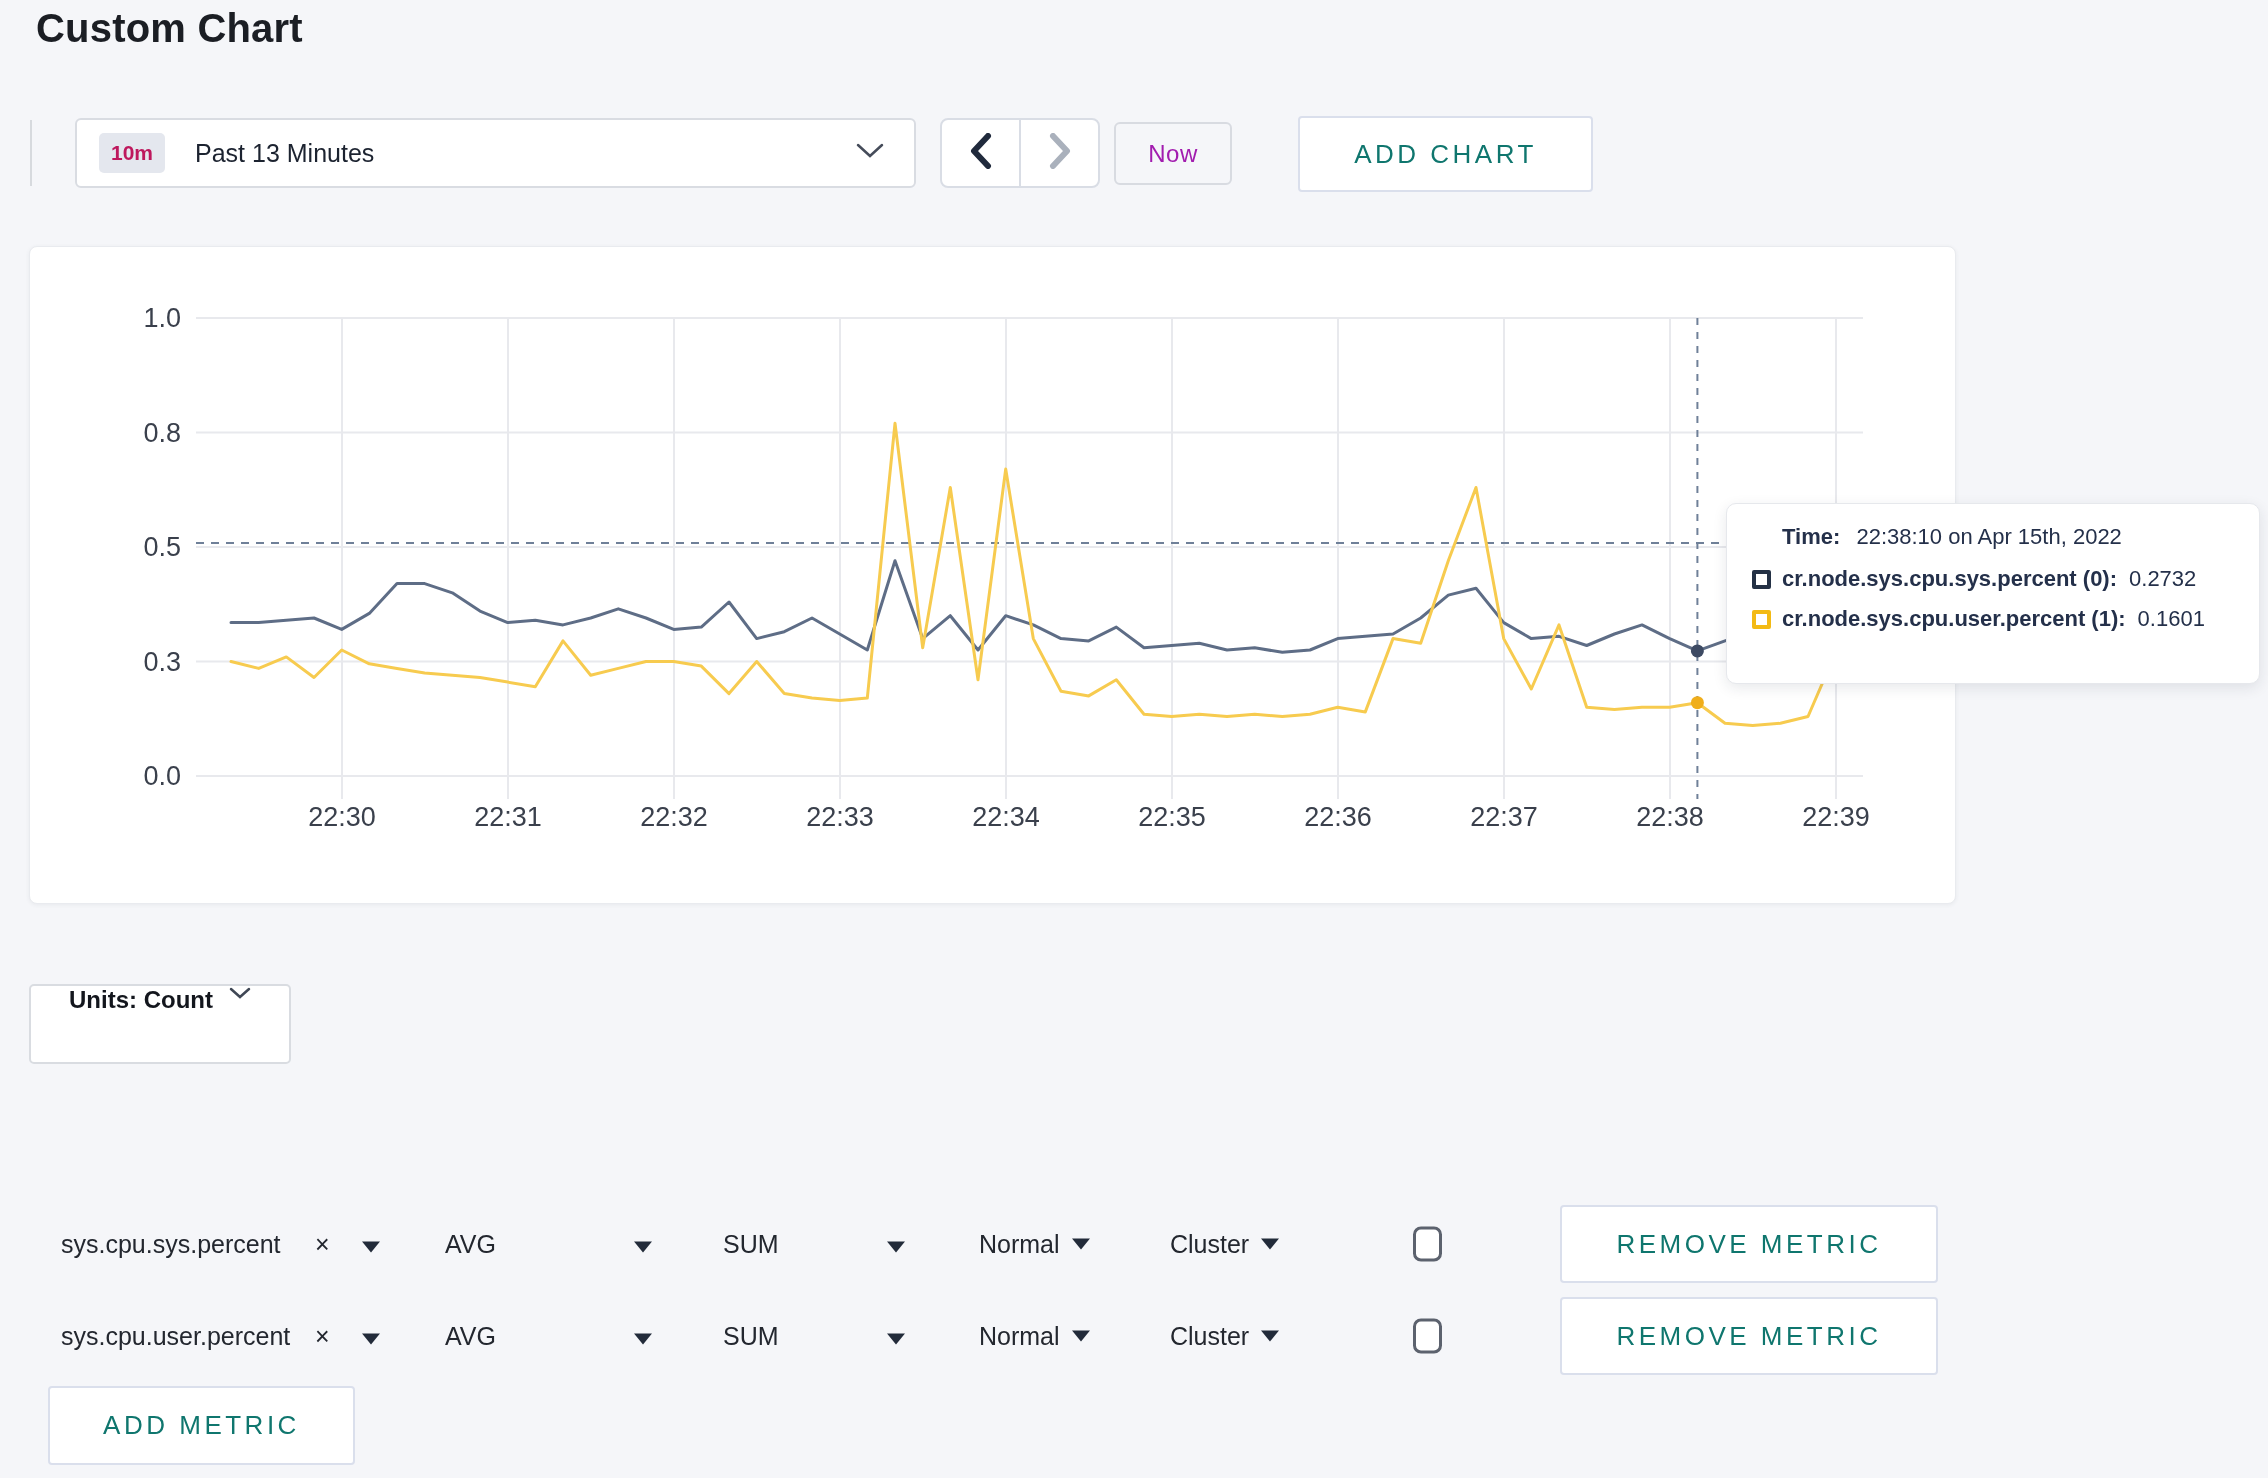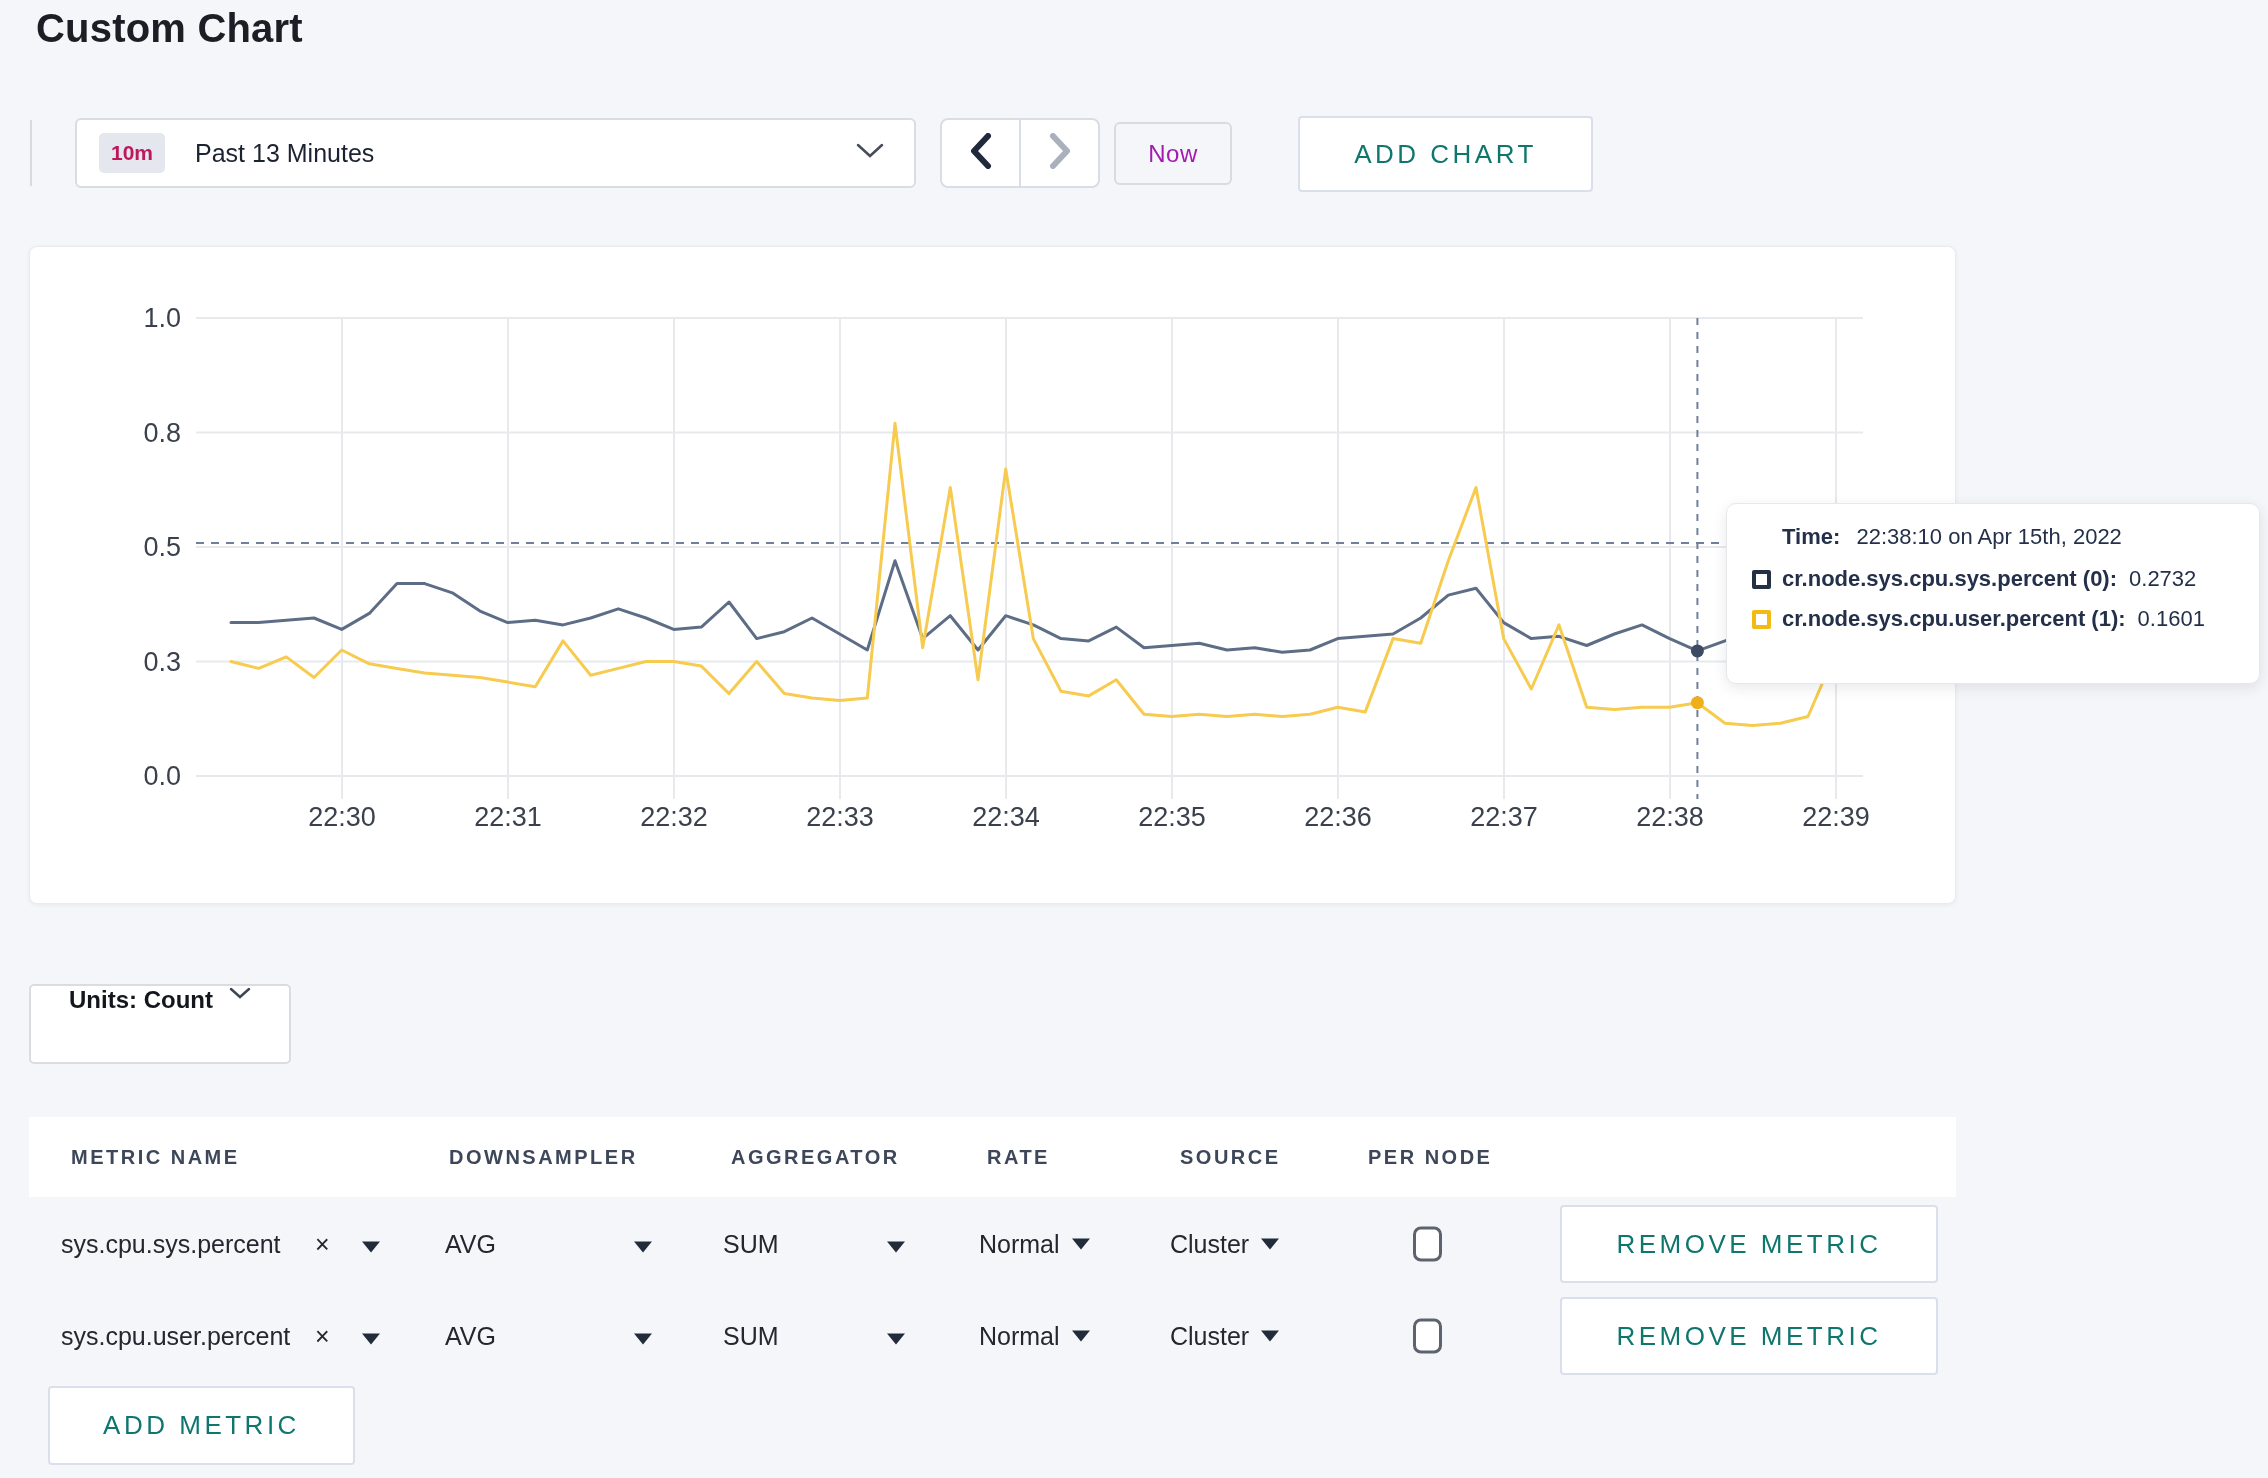"METRIC NAME" div.metrics-header { html: <div> <span>METRIC NAME</span> <span>DOWNSAMPLER</span> <span>AGGREGATOR</span> <span>RATE</span> <span>SOURCE</span> <span>PER NODE</span> </div> -> none }
